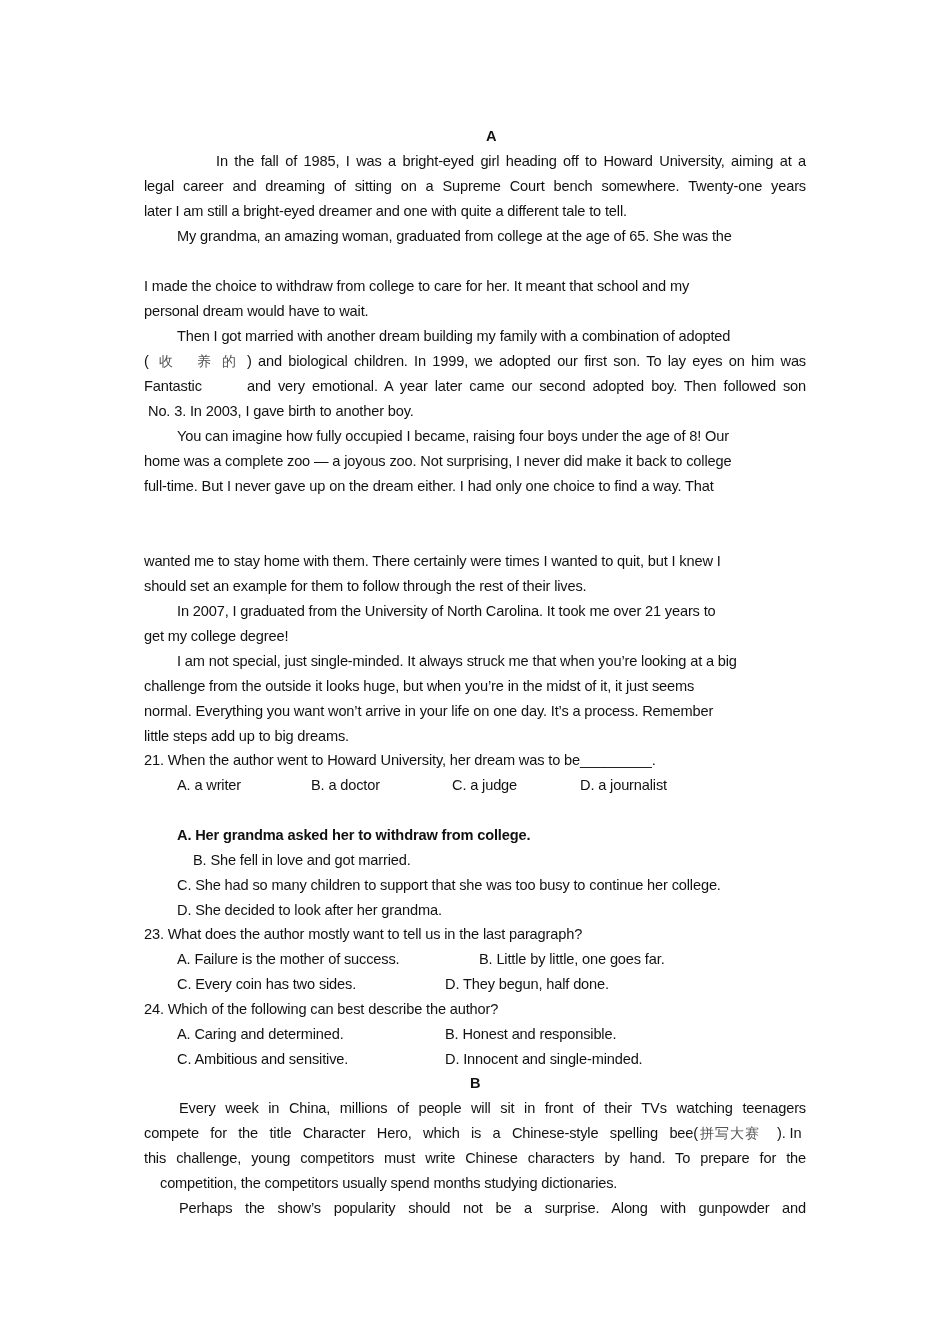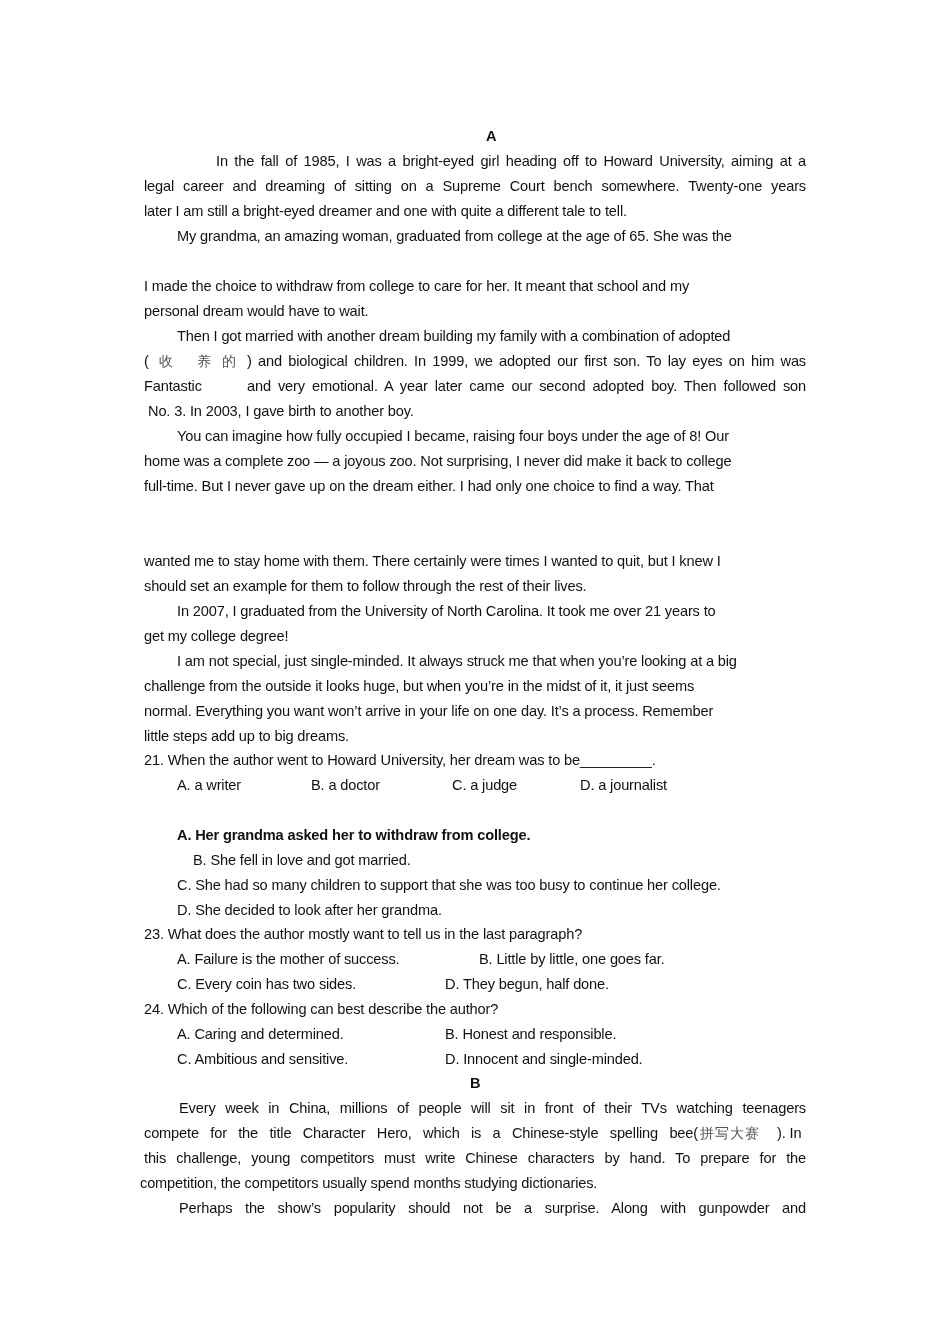"competition, the competitors usually" div.ln { left: 140px -> 160px }
